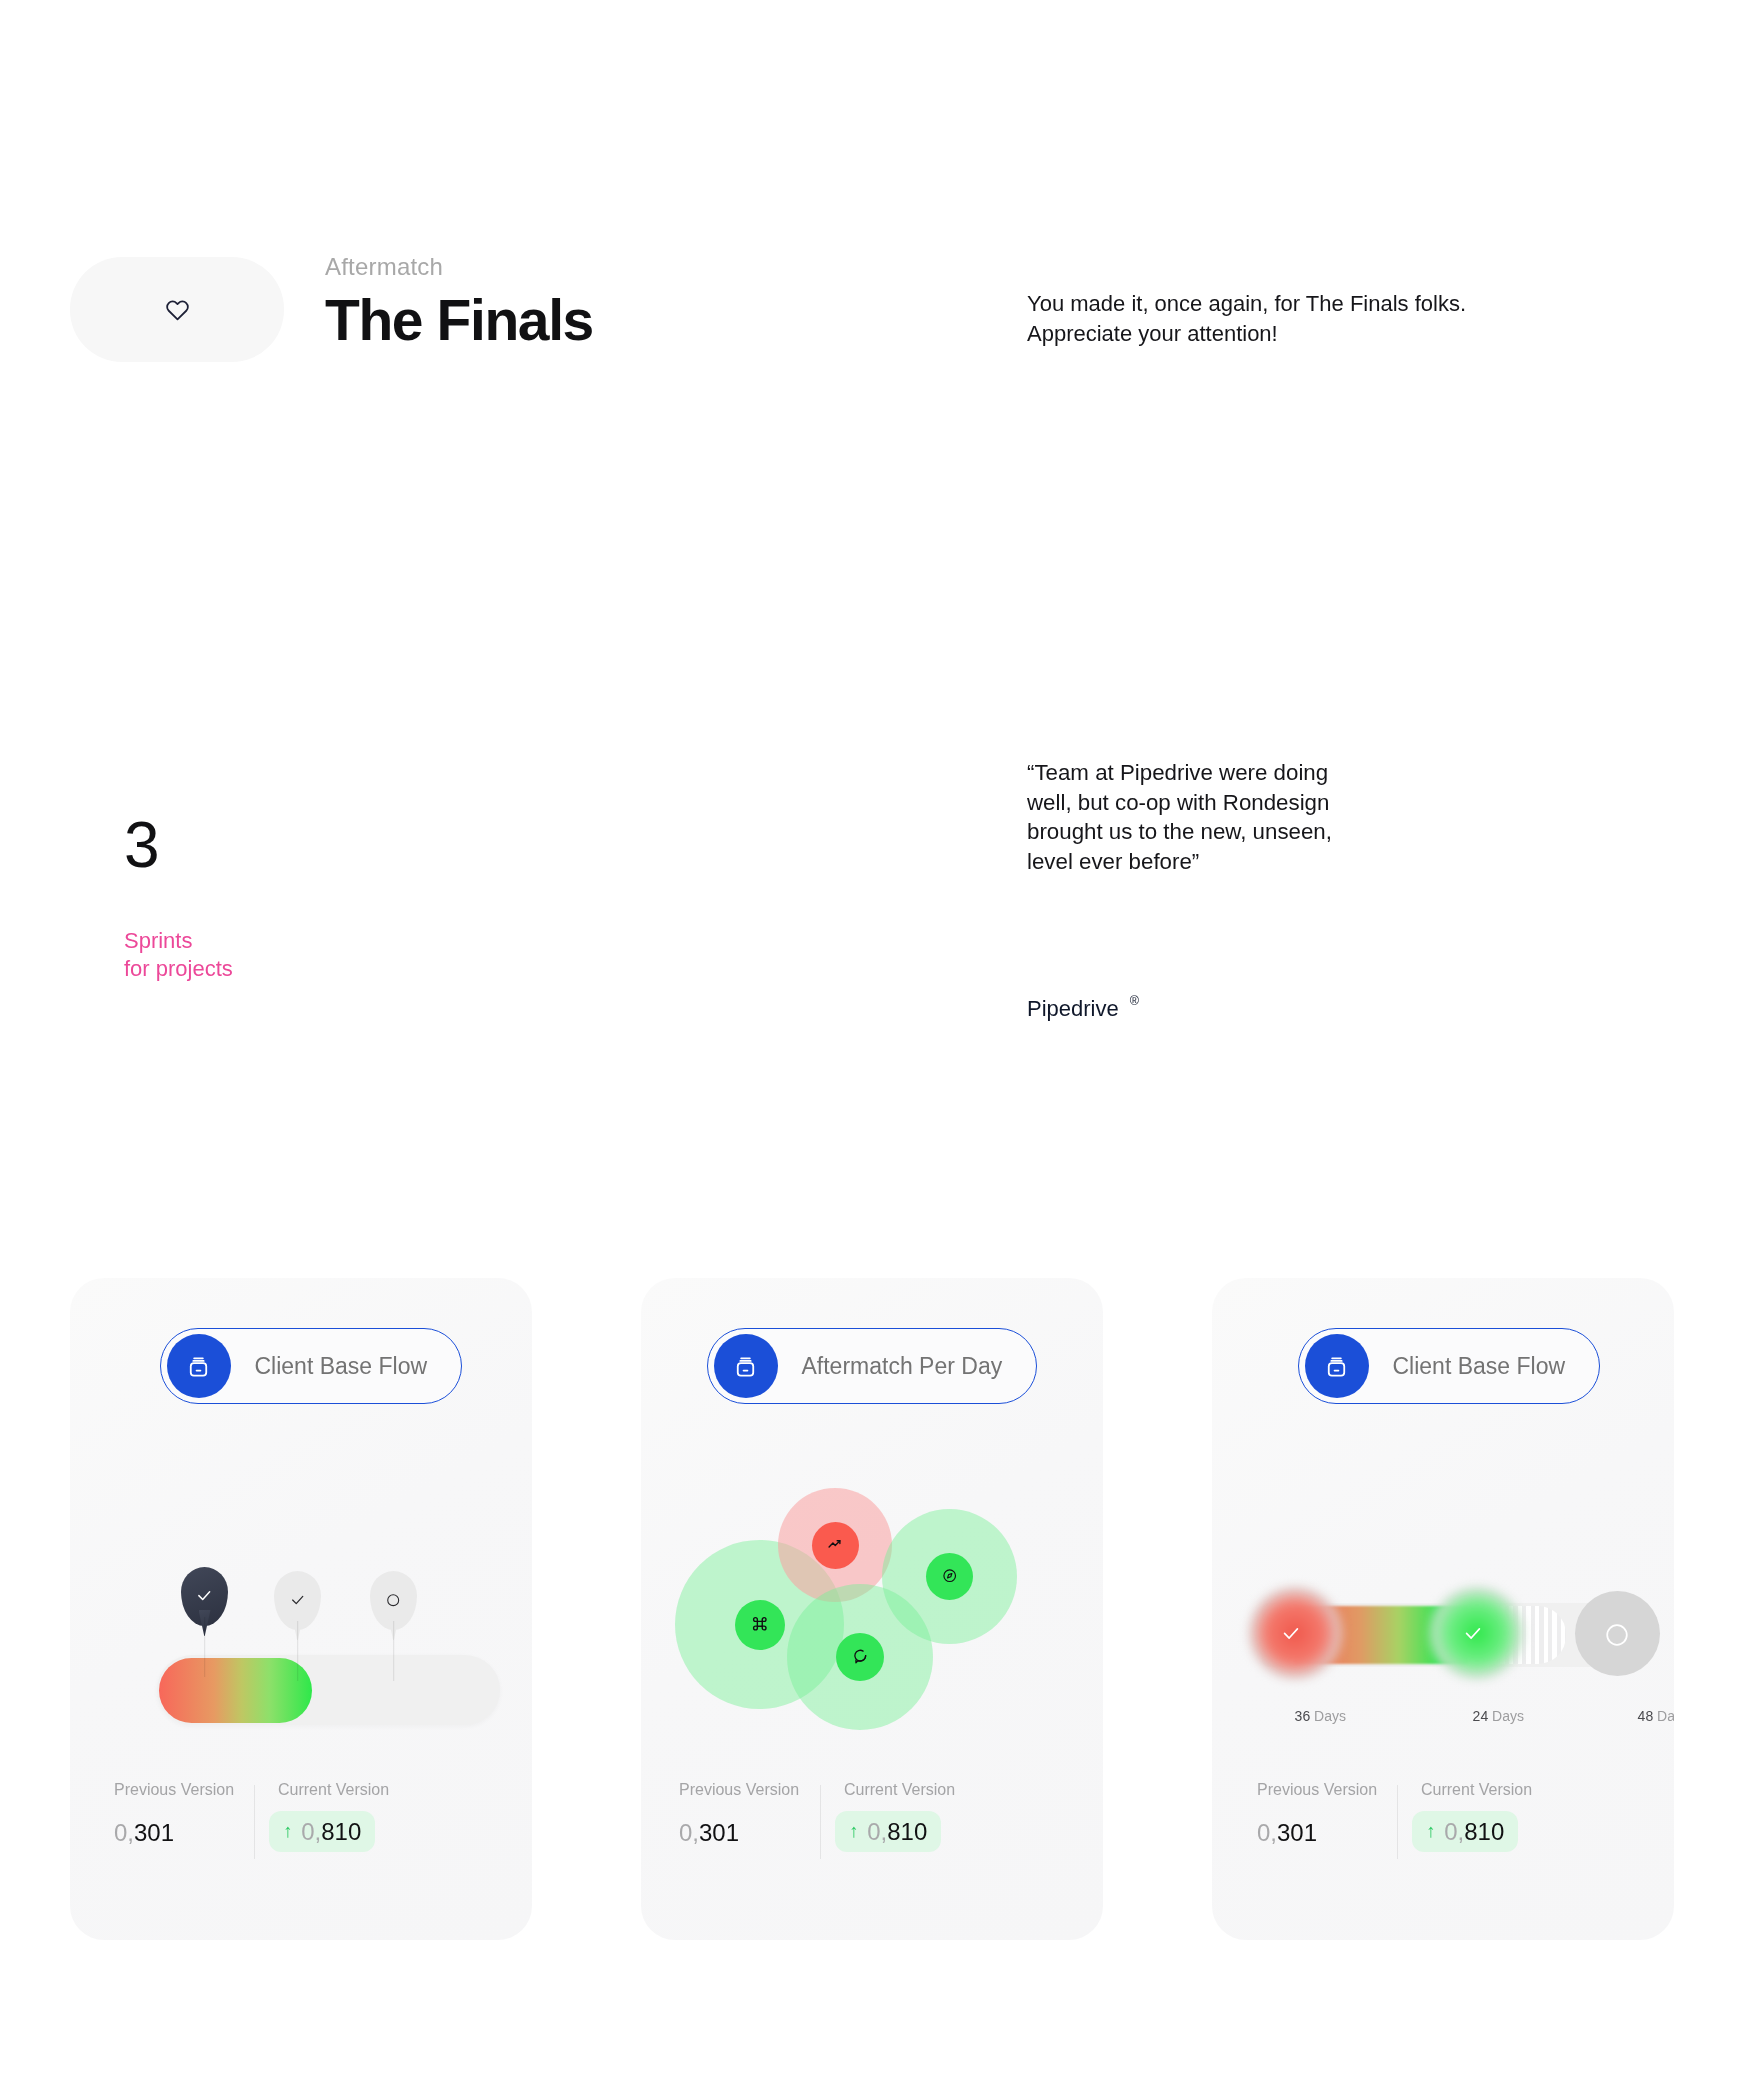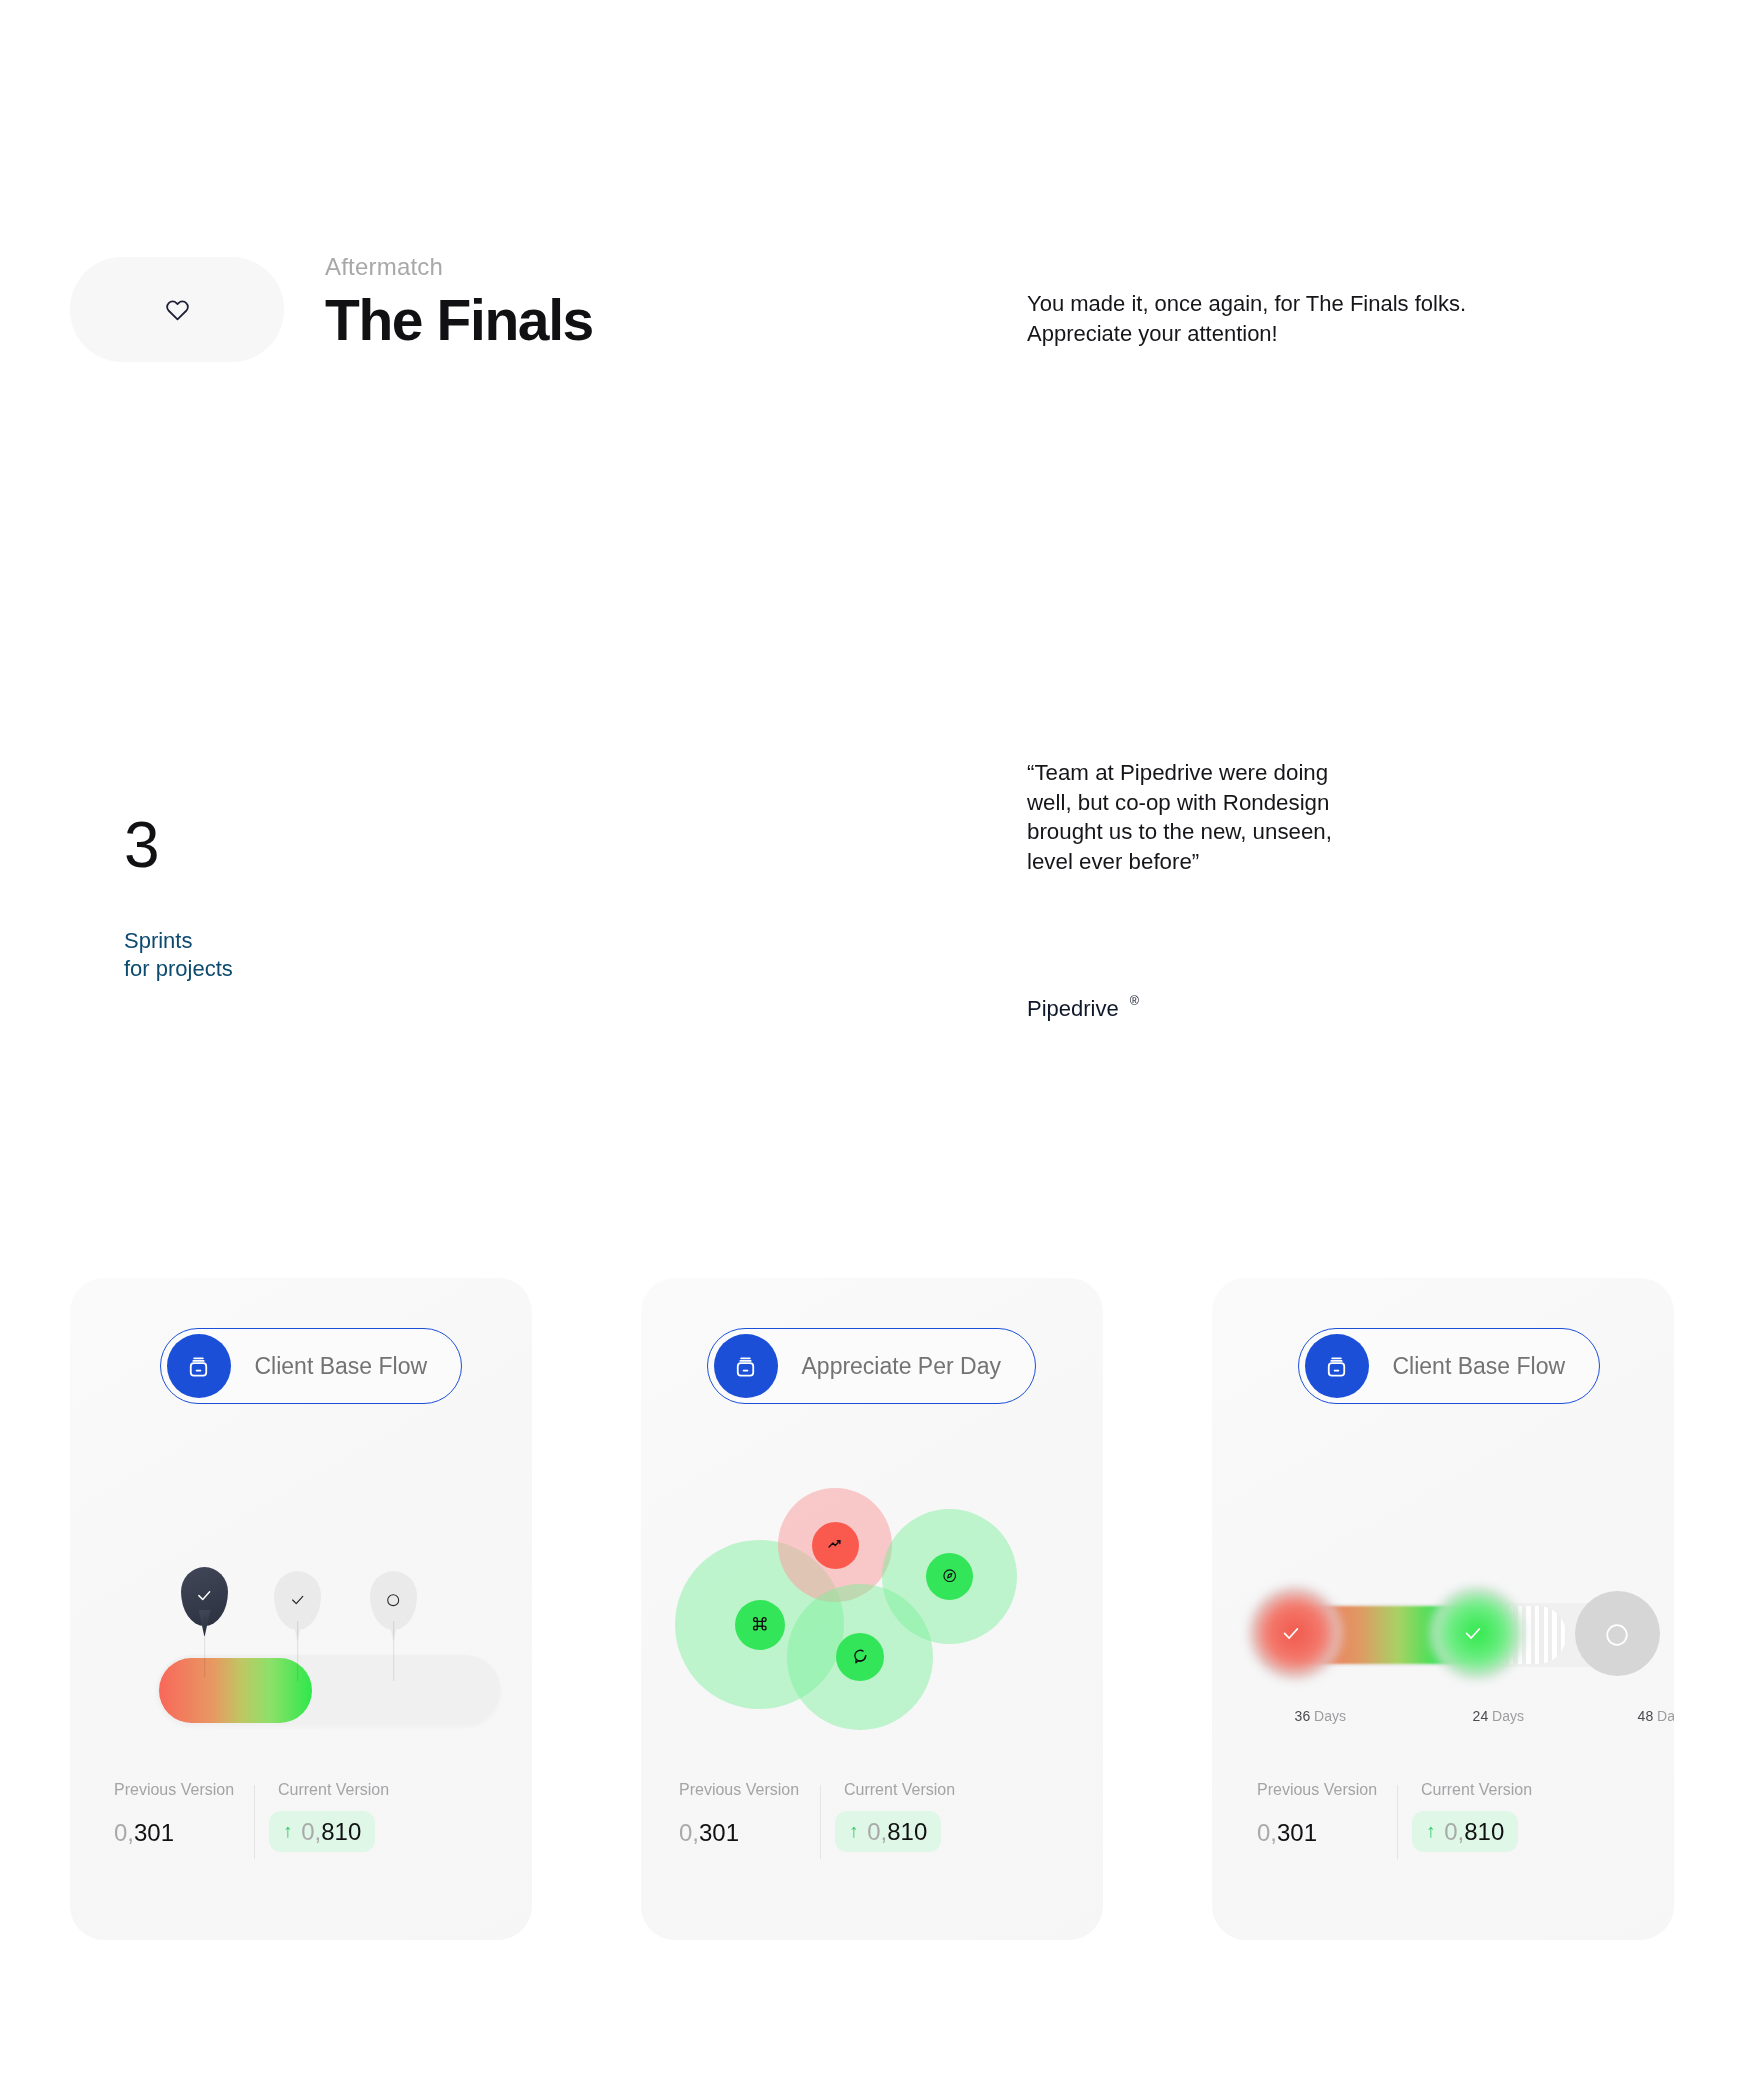"Sprints" .stat-caption { color: #0c4a6e -> #ec4899 }
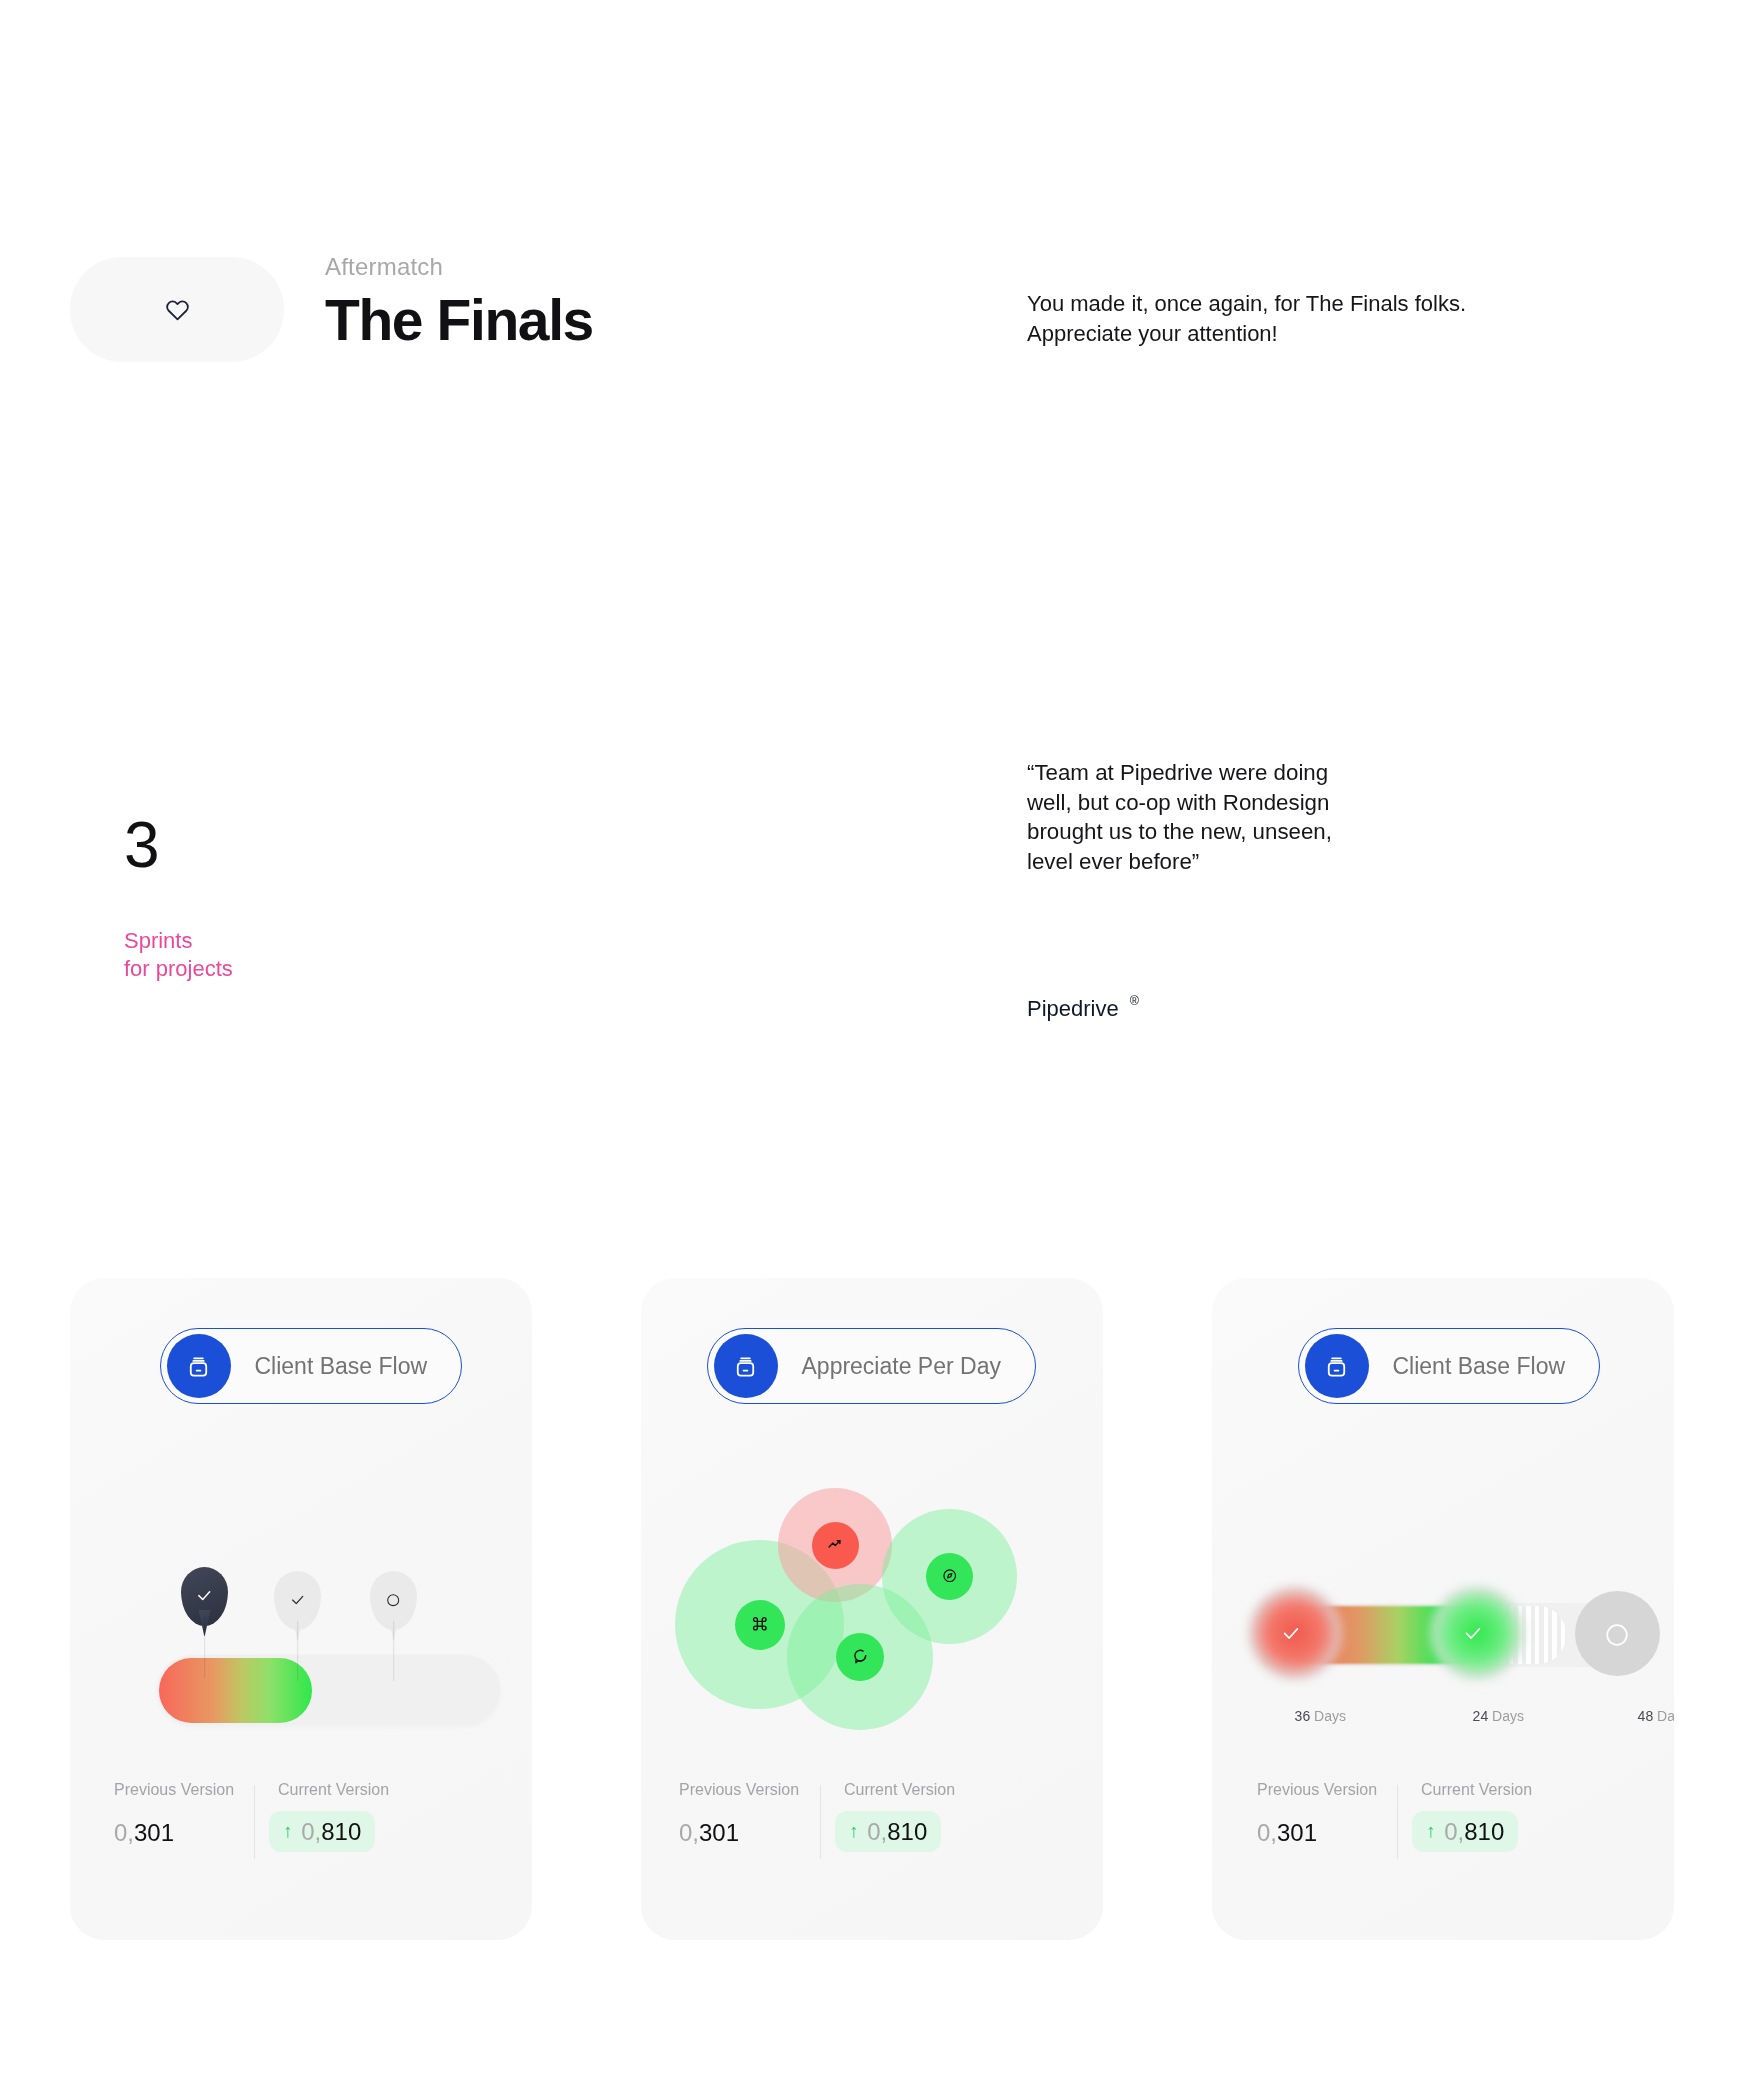"Appreciate Per Day" span.pill-label { text: Appreciate -> Aftermatch }
